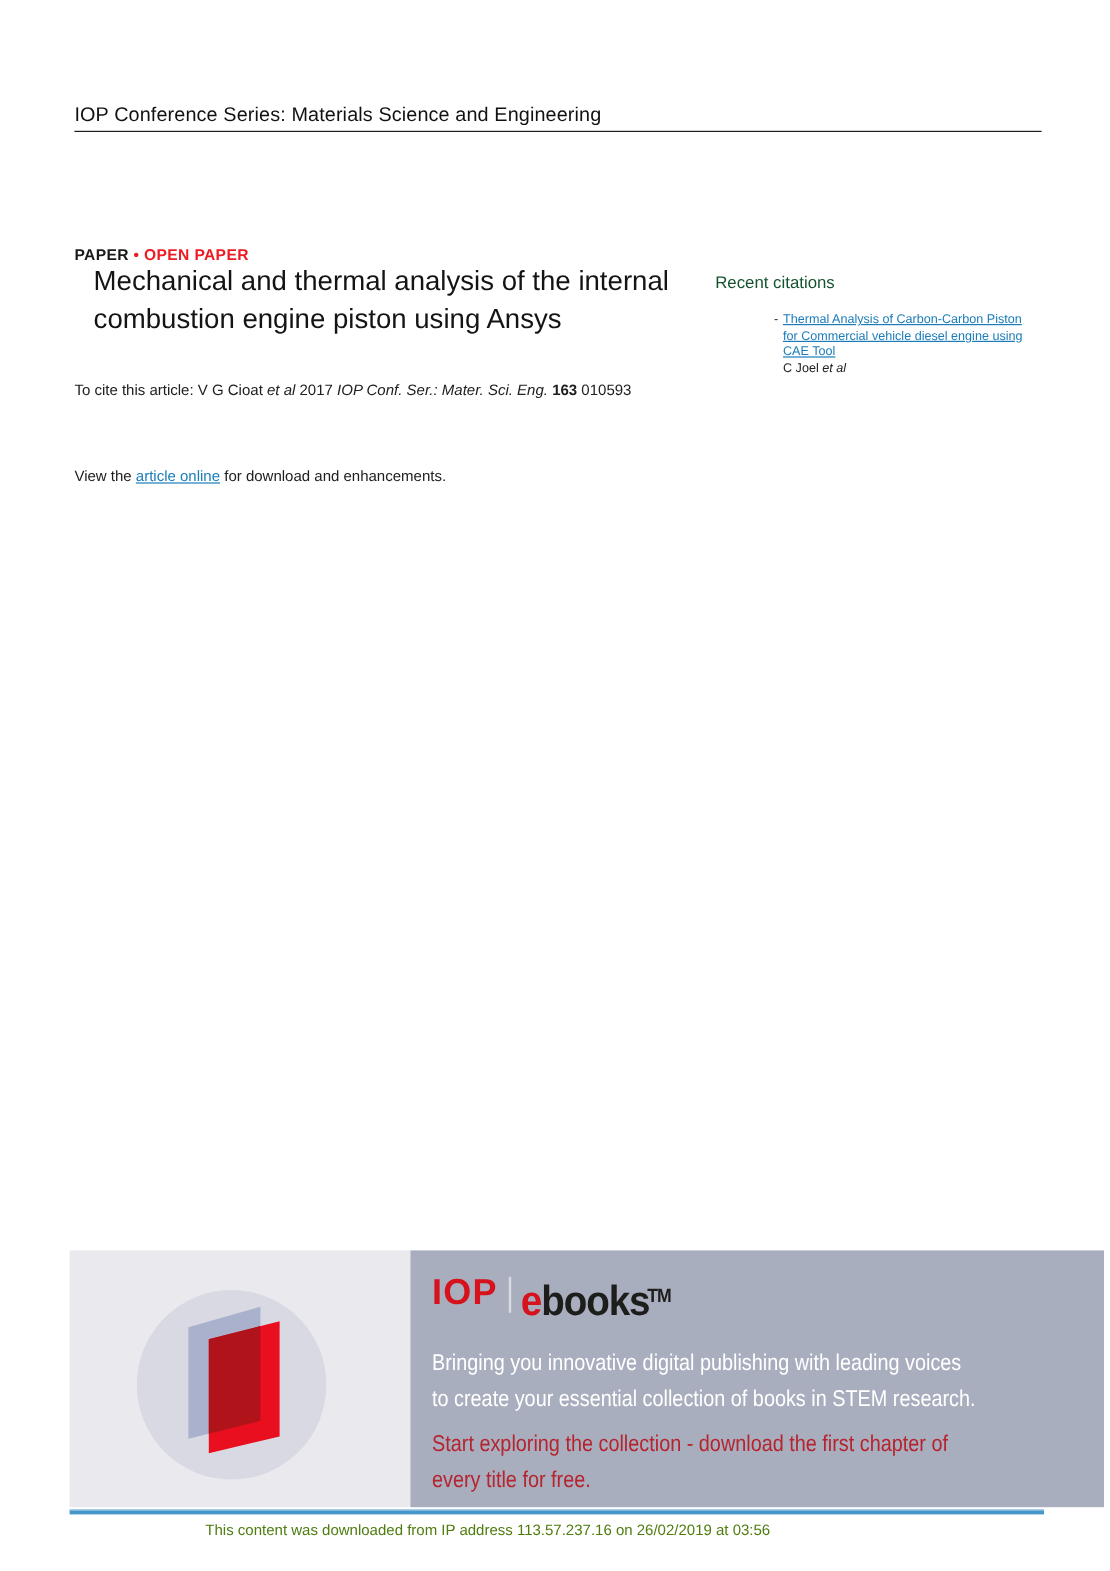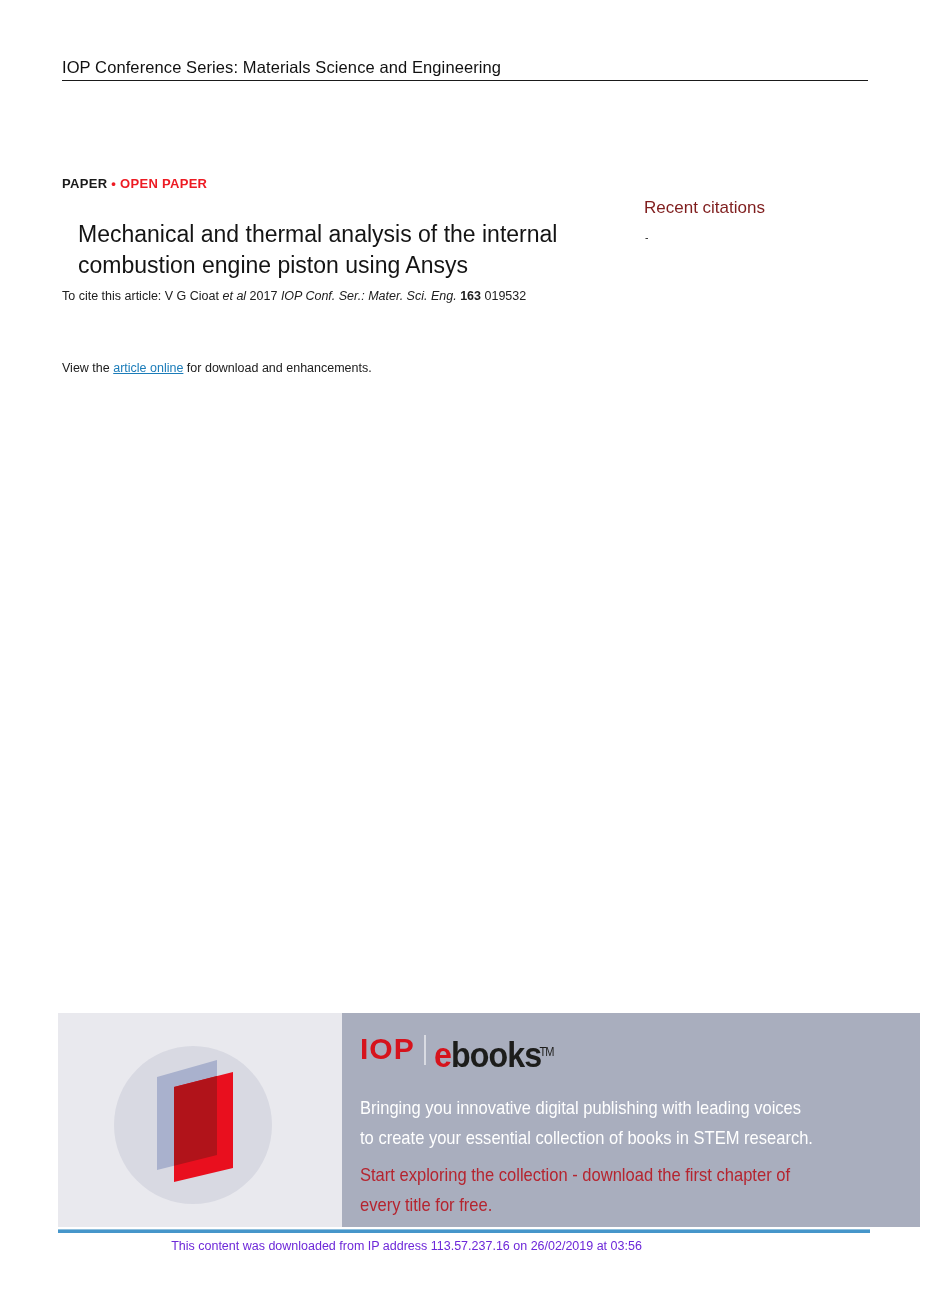"IOP Conference Series: Materials Science" .abs { margin-top: none -> 29px }
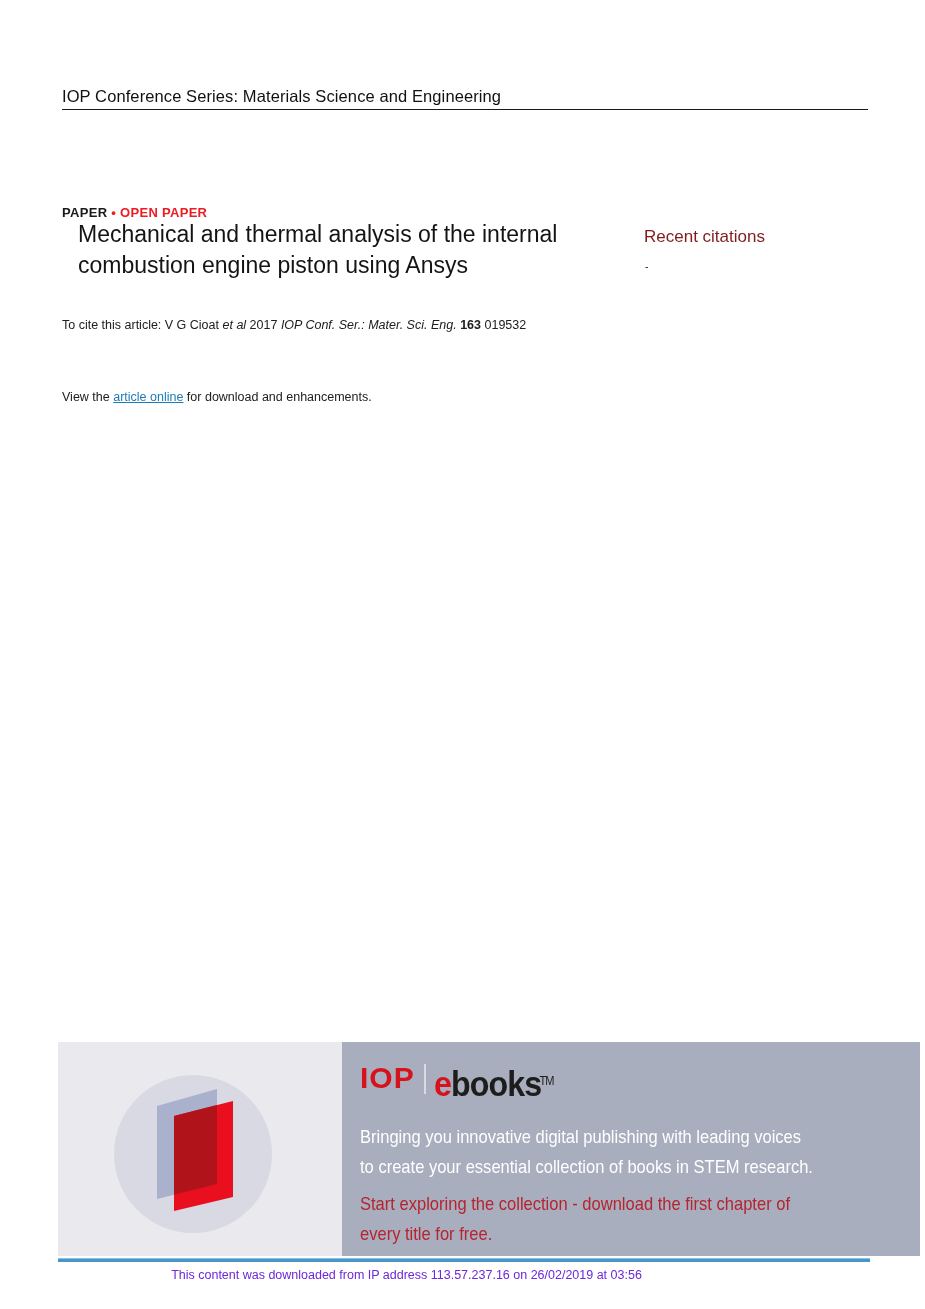"Recent citations" .rc-heading { color: #7f1d1d -> #14532d; font-size: 17px -> 14px; left: 644px -> 596px }
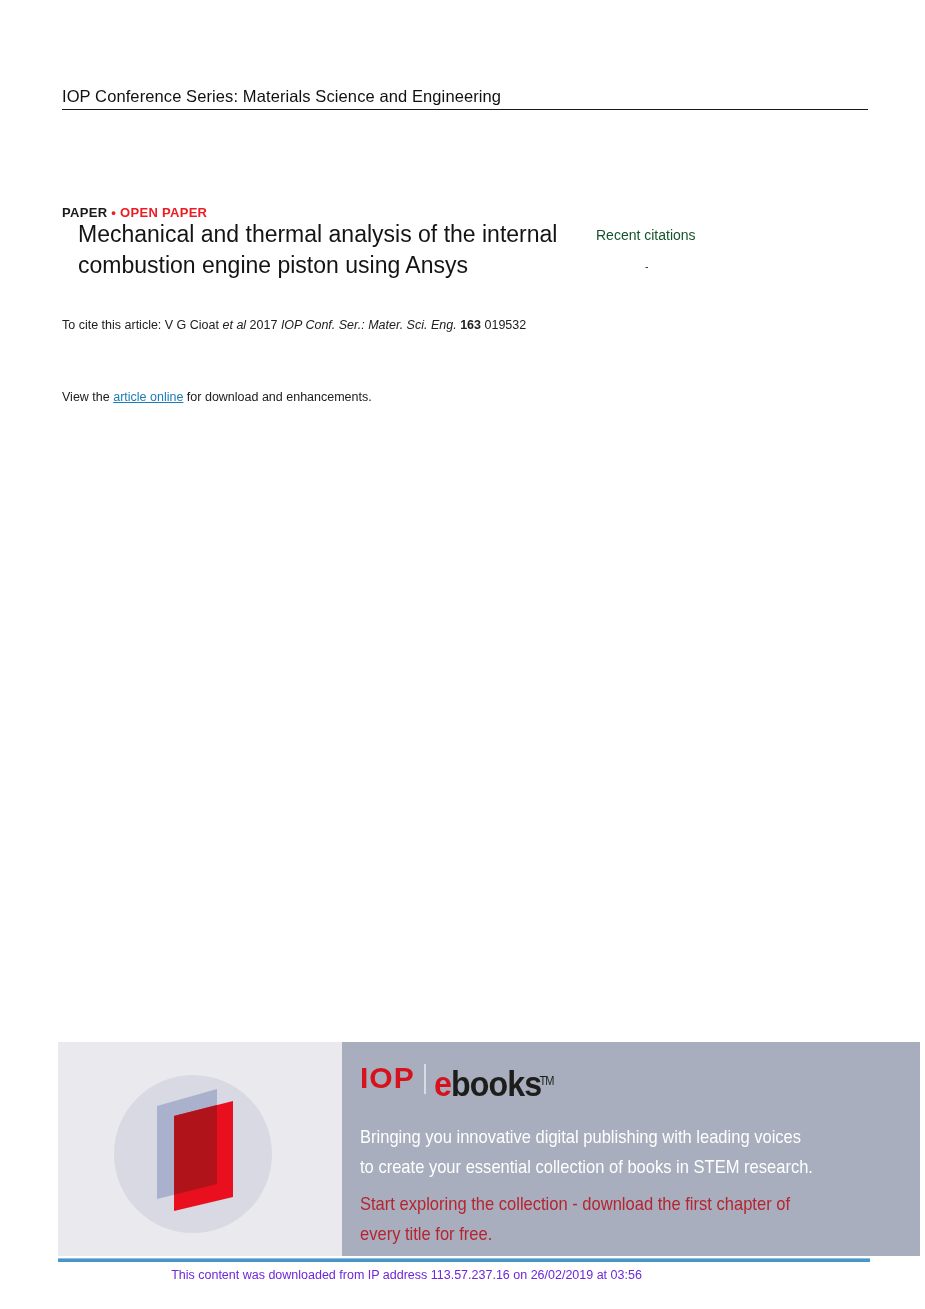"Thermal Analysis of Carbon-Carbon Piston" span { html: none -> <span> <a>Thermal Analysis of Carbon-Carbon Piston for Commercial vehicle diesel engine using CAE Tool</a> <span><span>C Joel </span><span>et al</span></span> </span> }
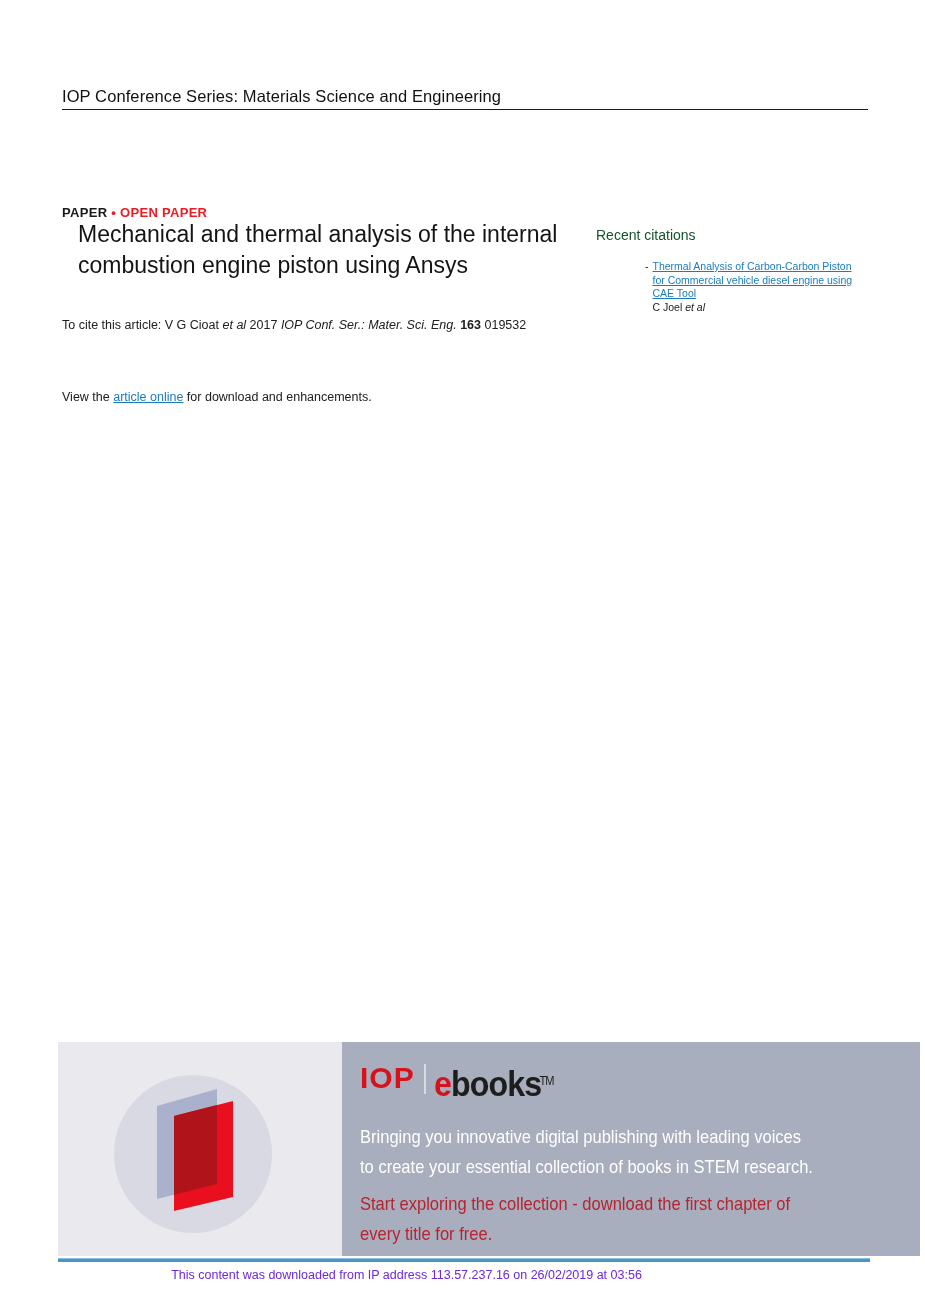"019532" span { text: 019532 -> 010593 }
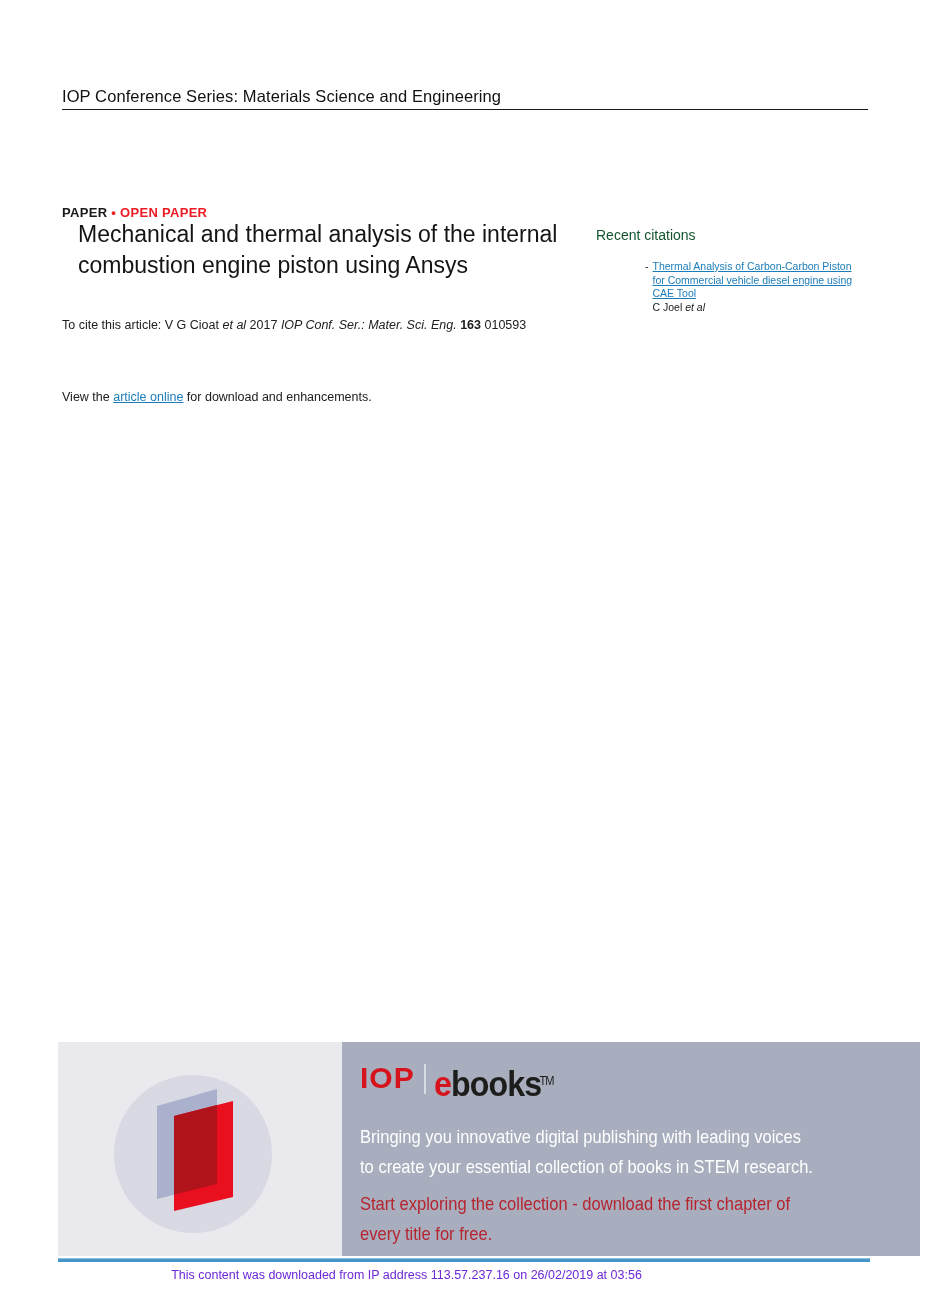"TM" .logo-tm { font-size: 12px -> 16px; font-weight: normal -> bold }
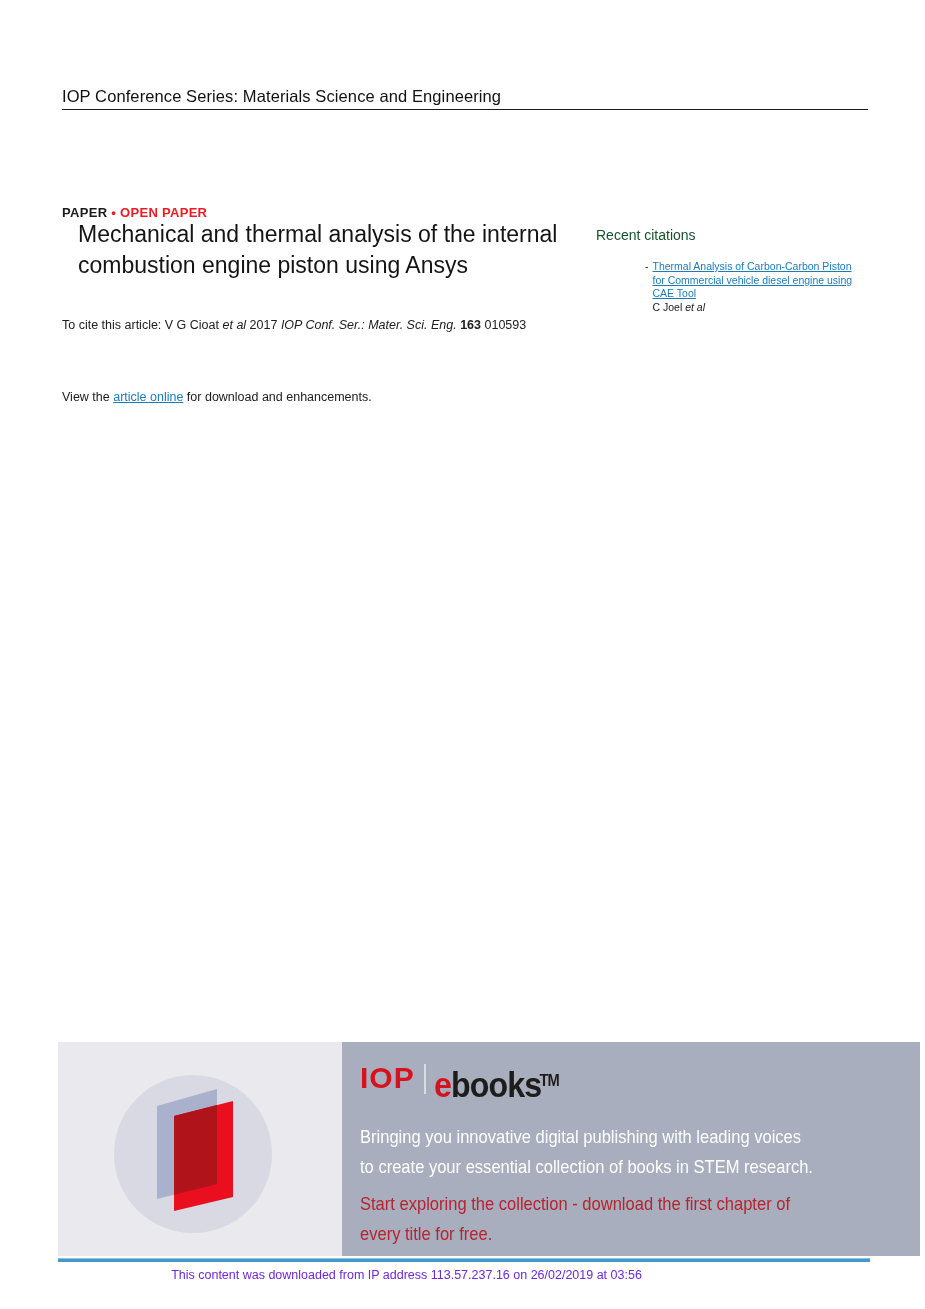"This content was downloaded from" .footer { color: #6d28d9 -> #4d7c0f }
